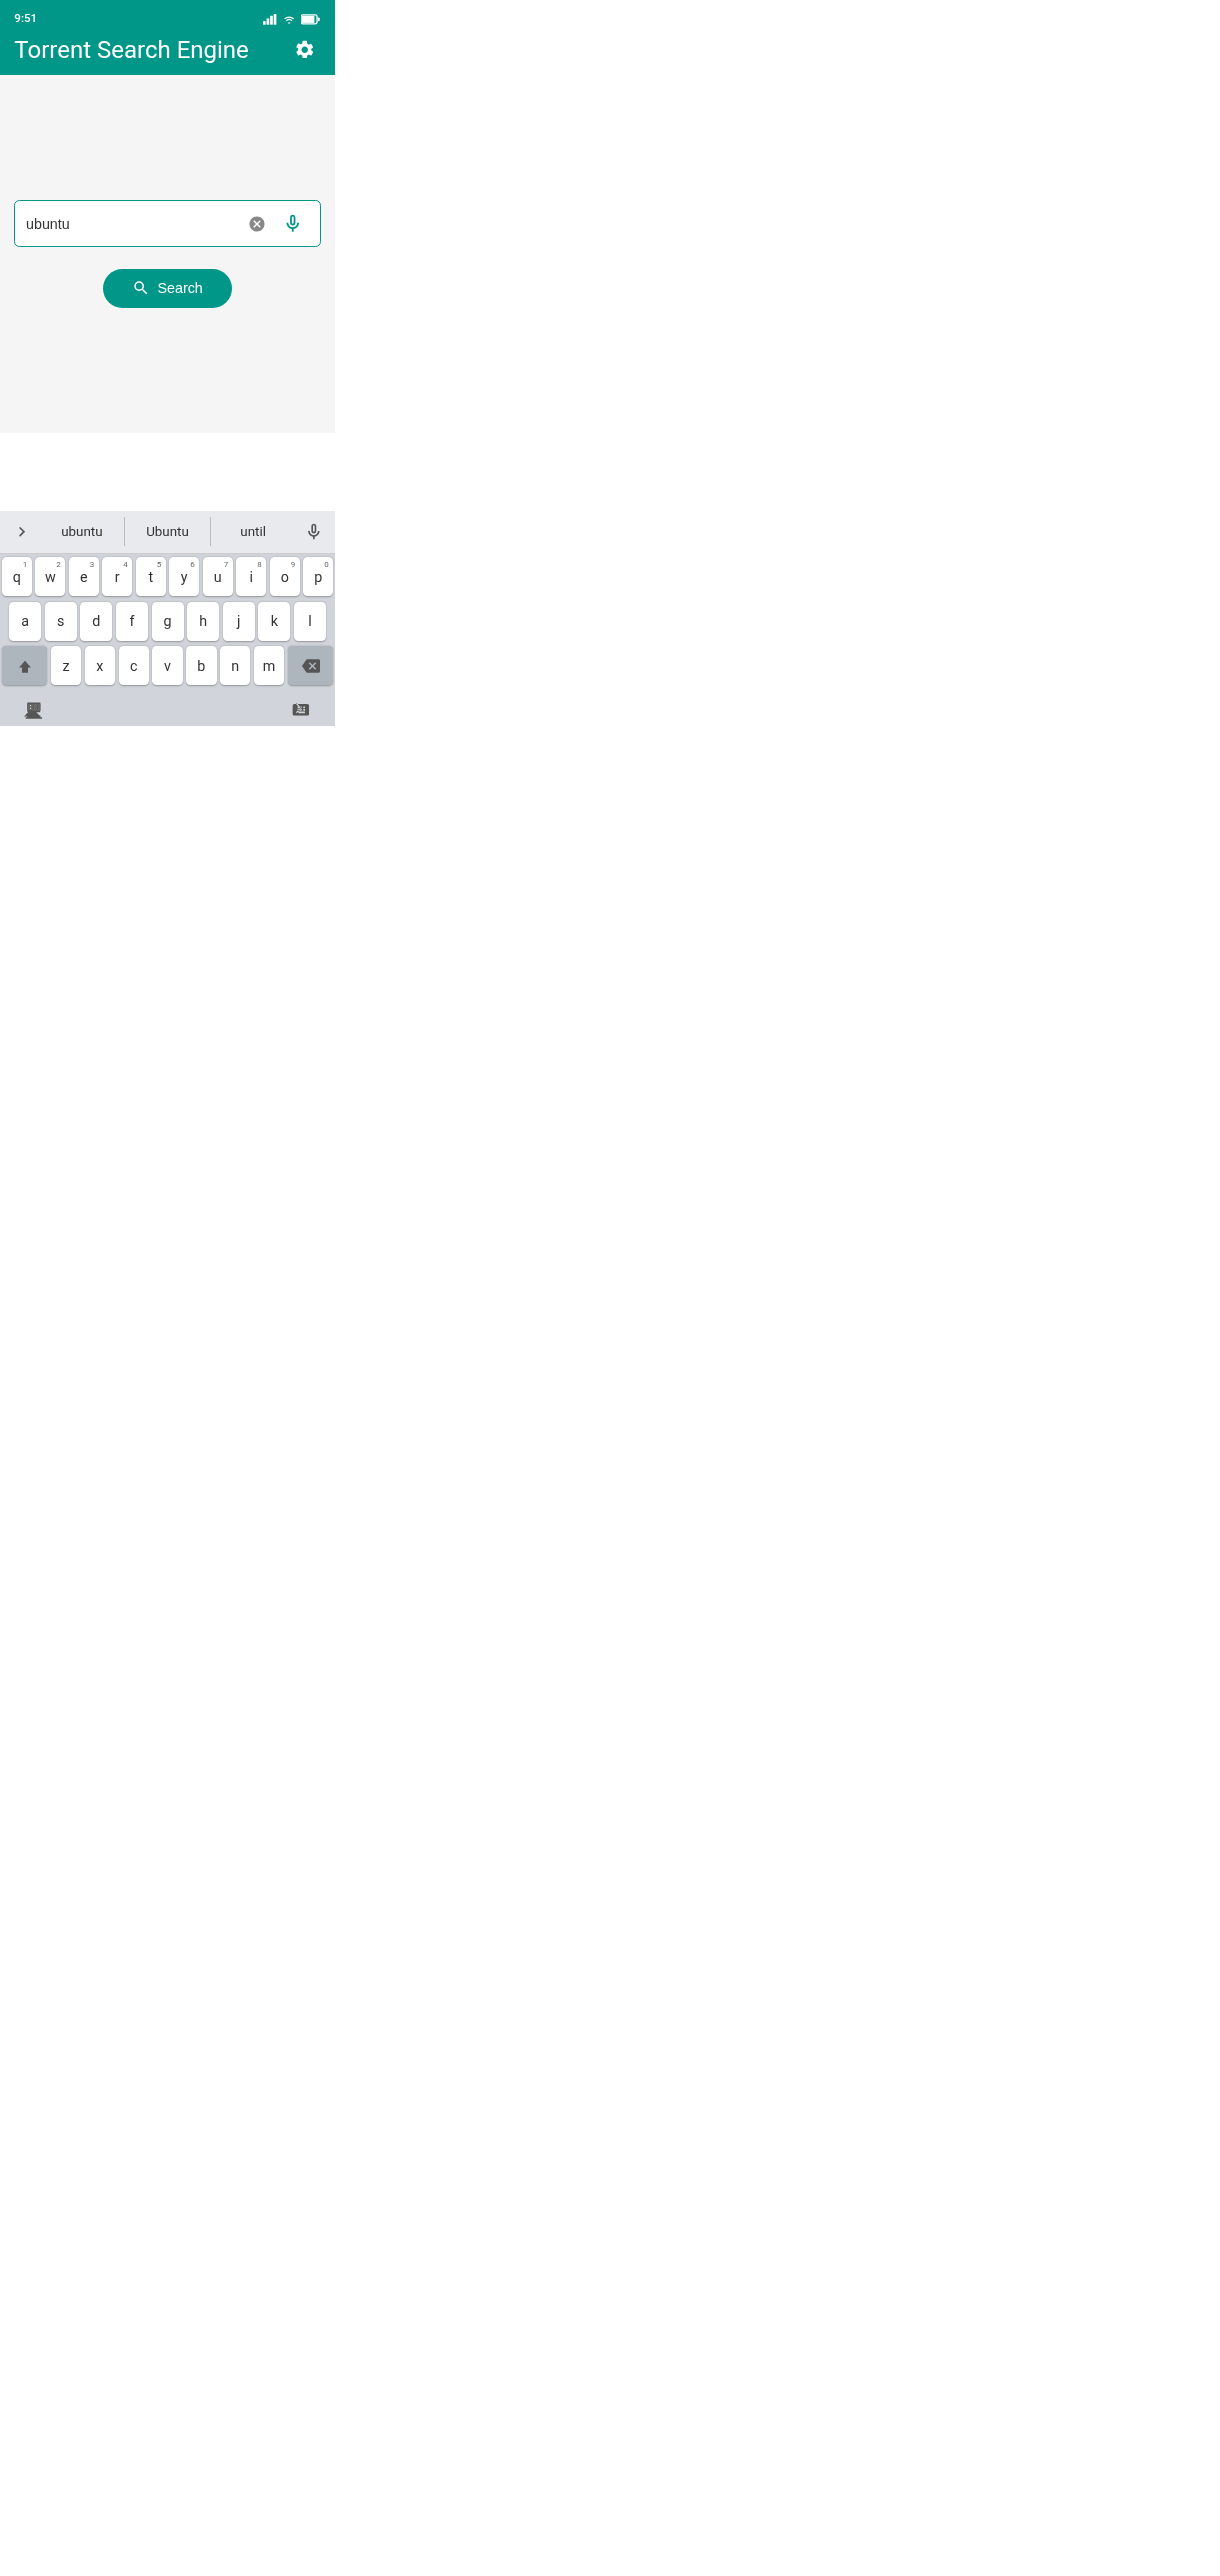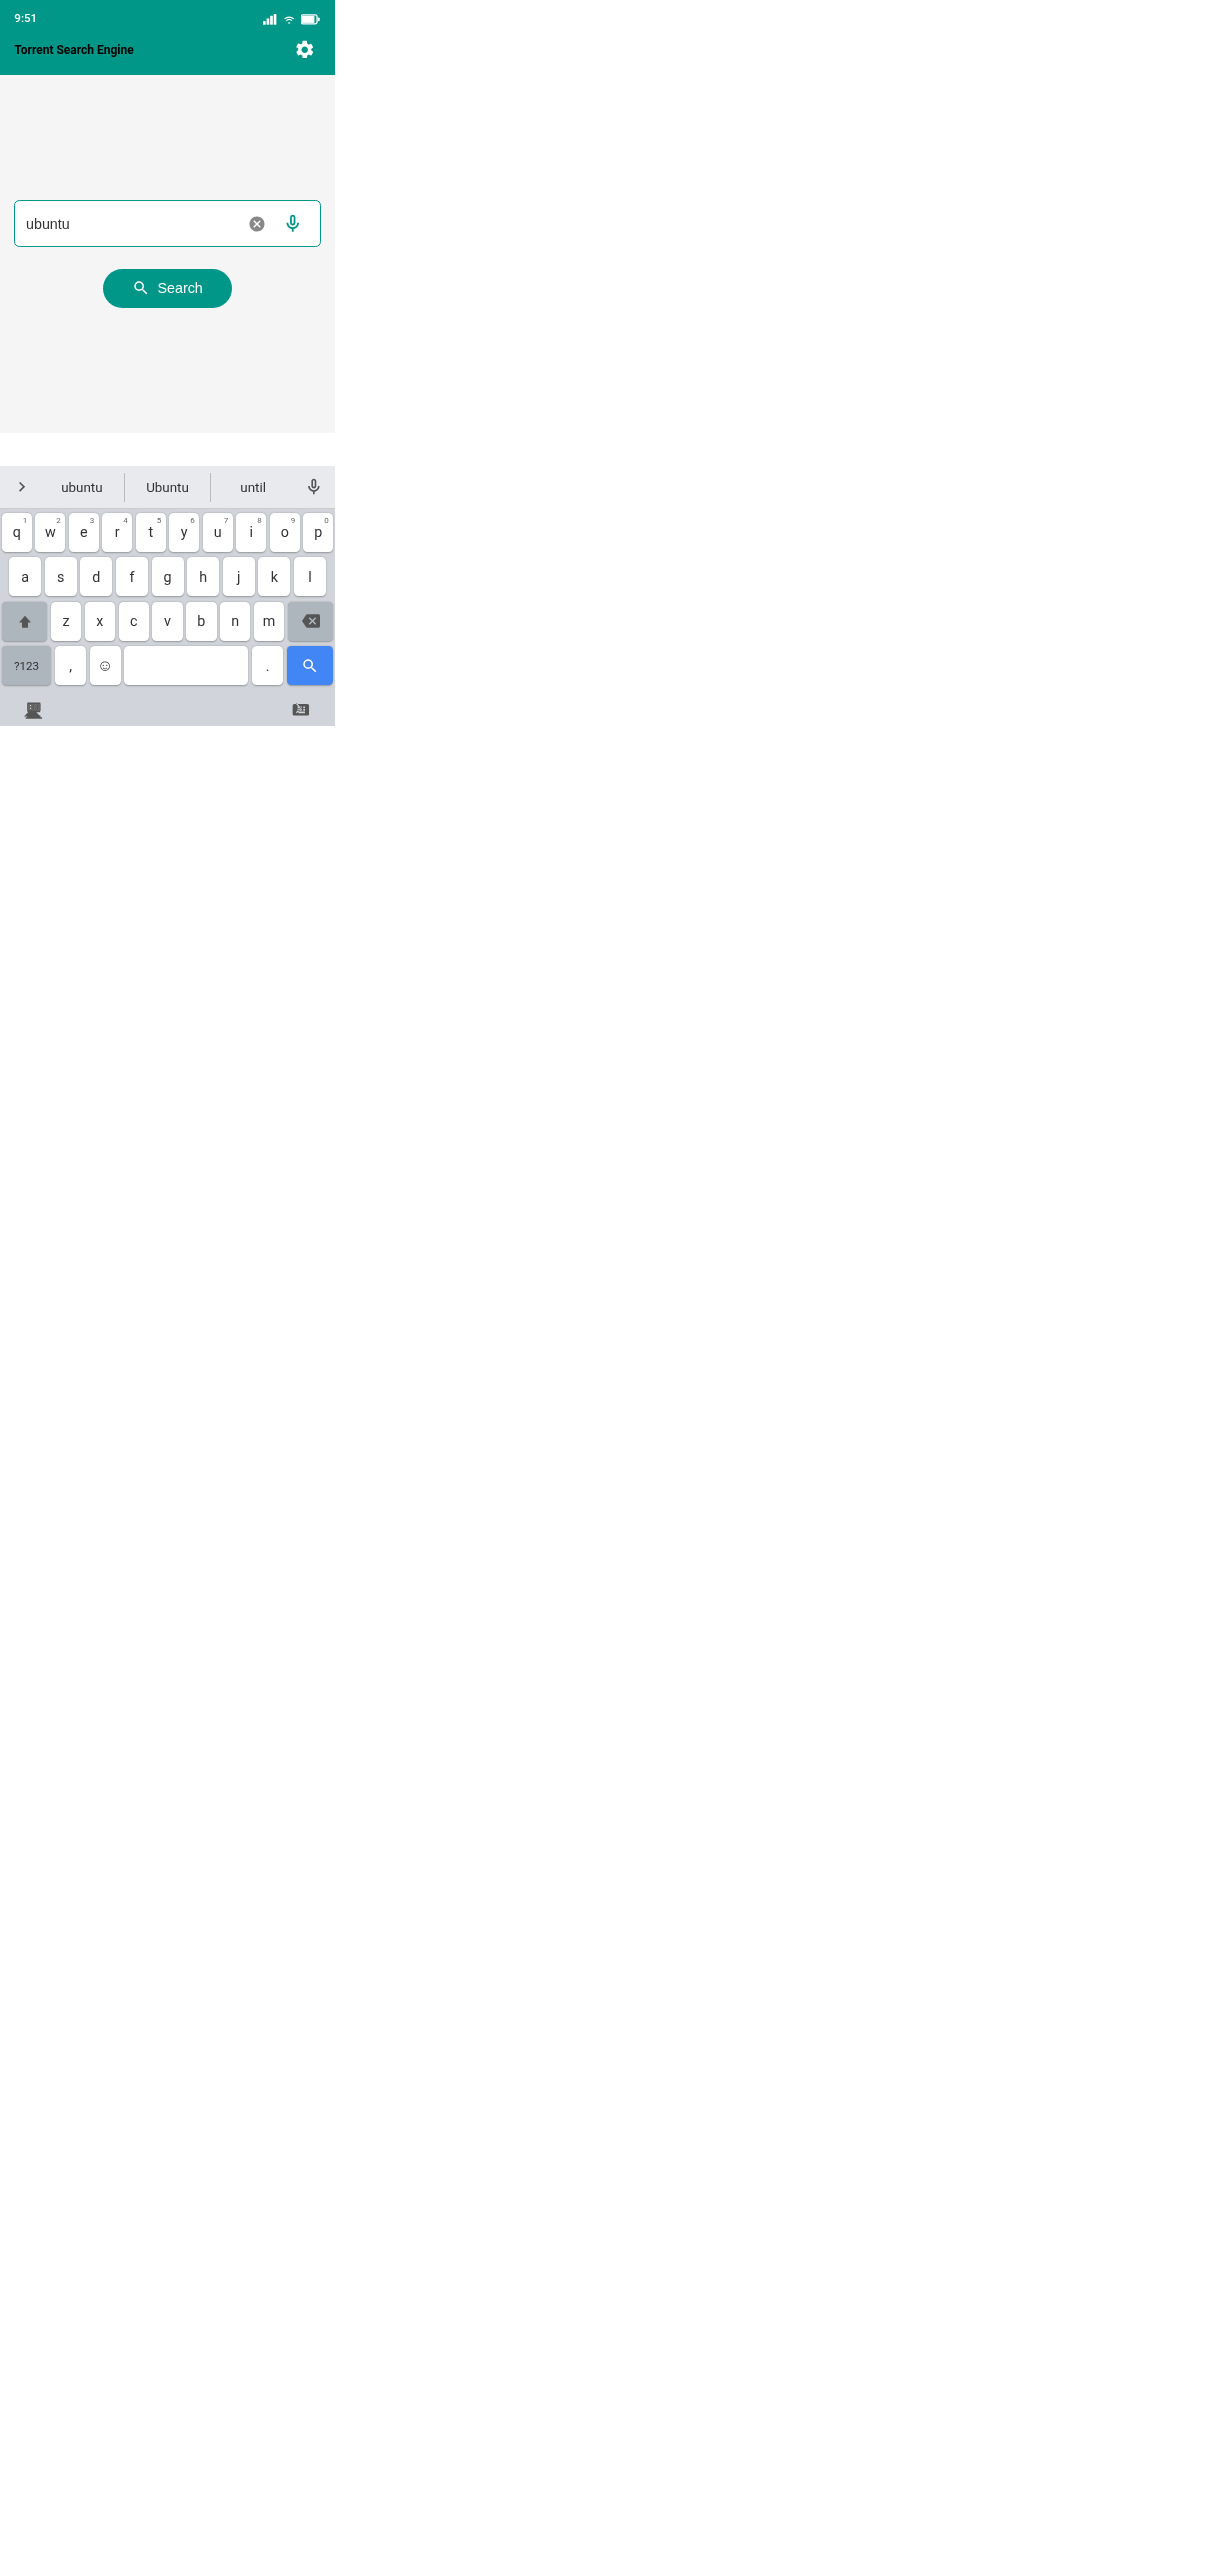"Torrent Search Engine" .app-bar-title { color: #000000 -> #ffffff; font-size: 12px -> 24px; font-weight: 700 -> 400 }
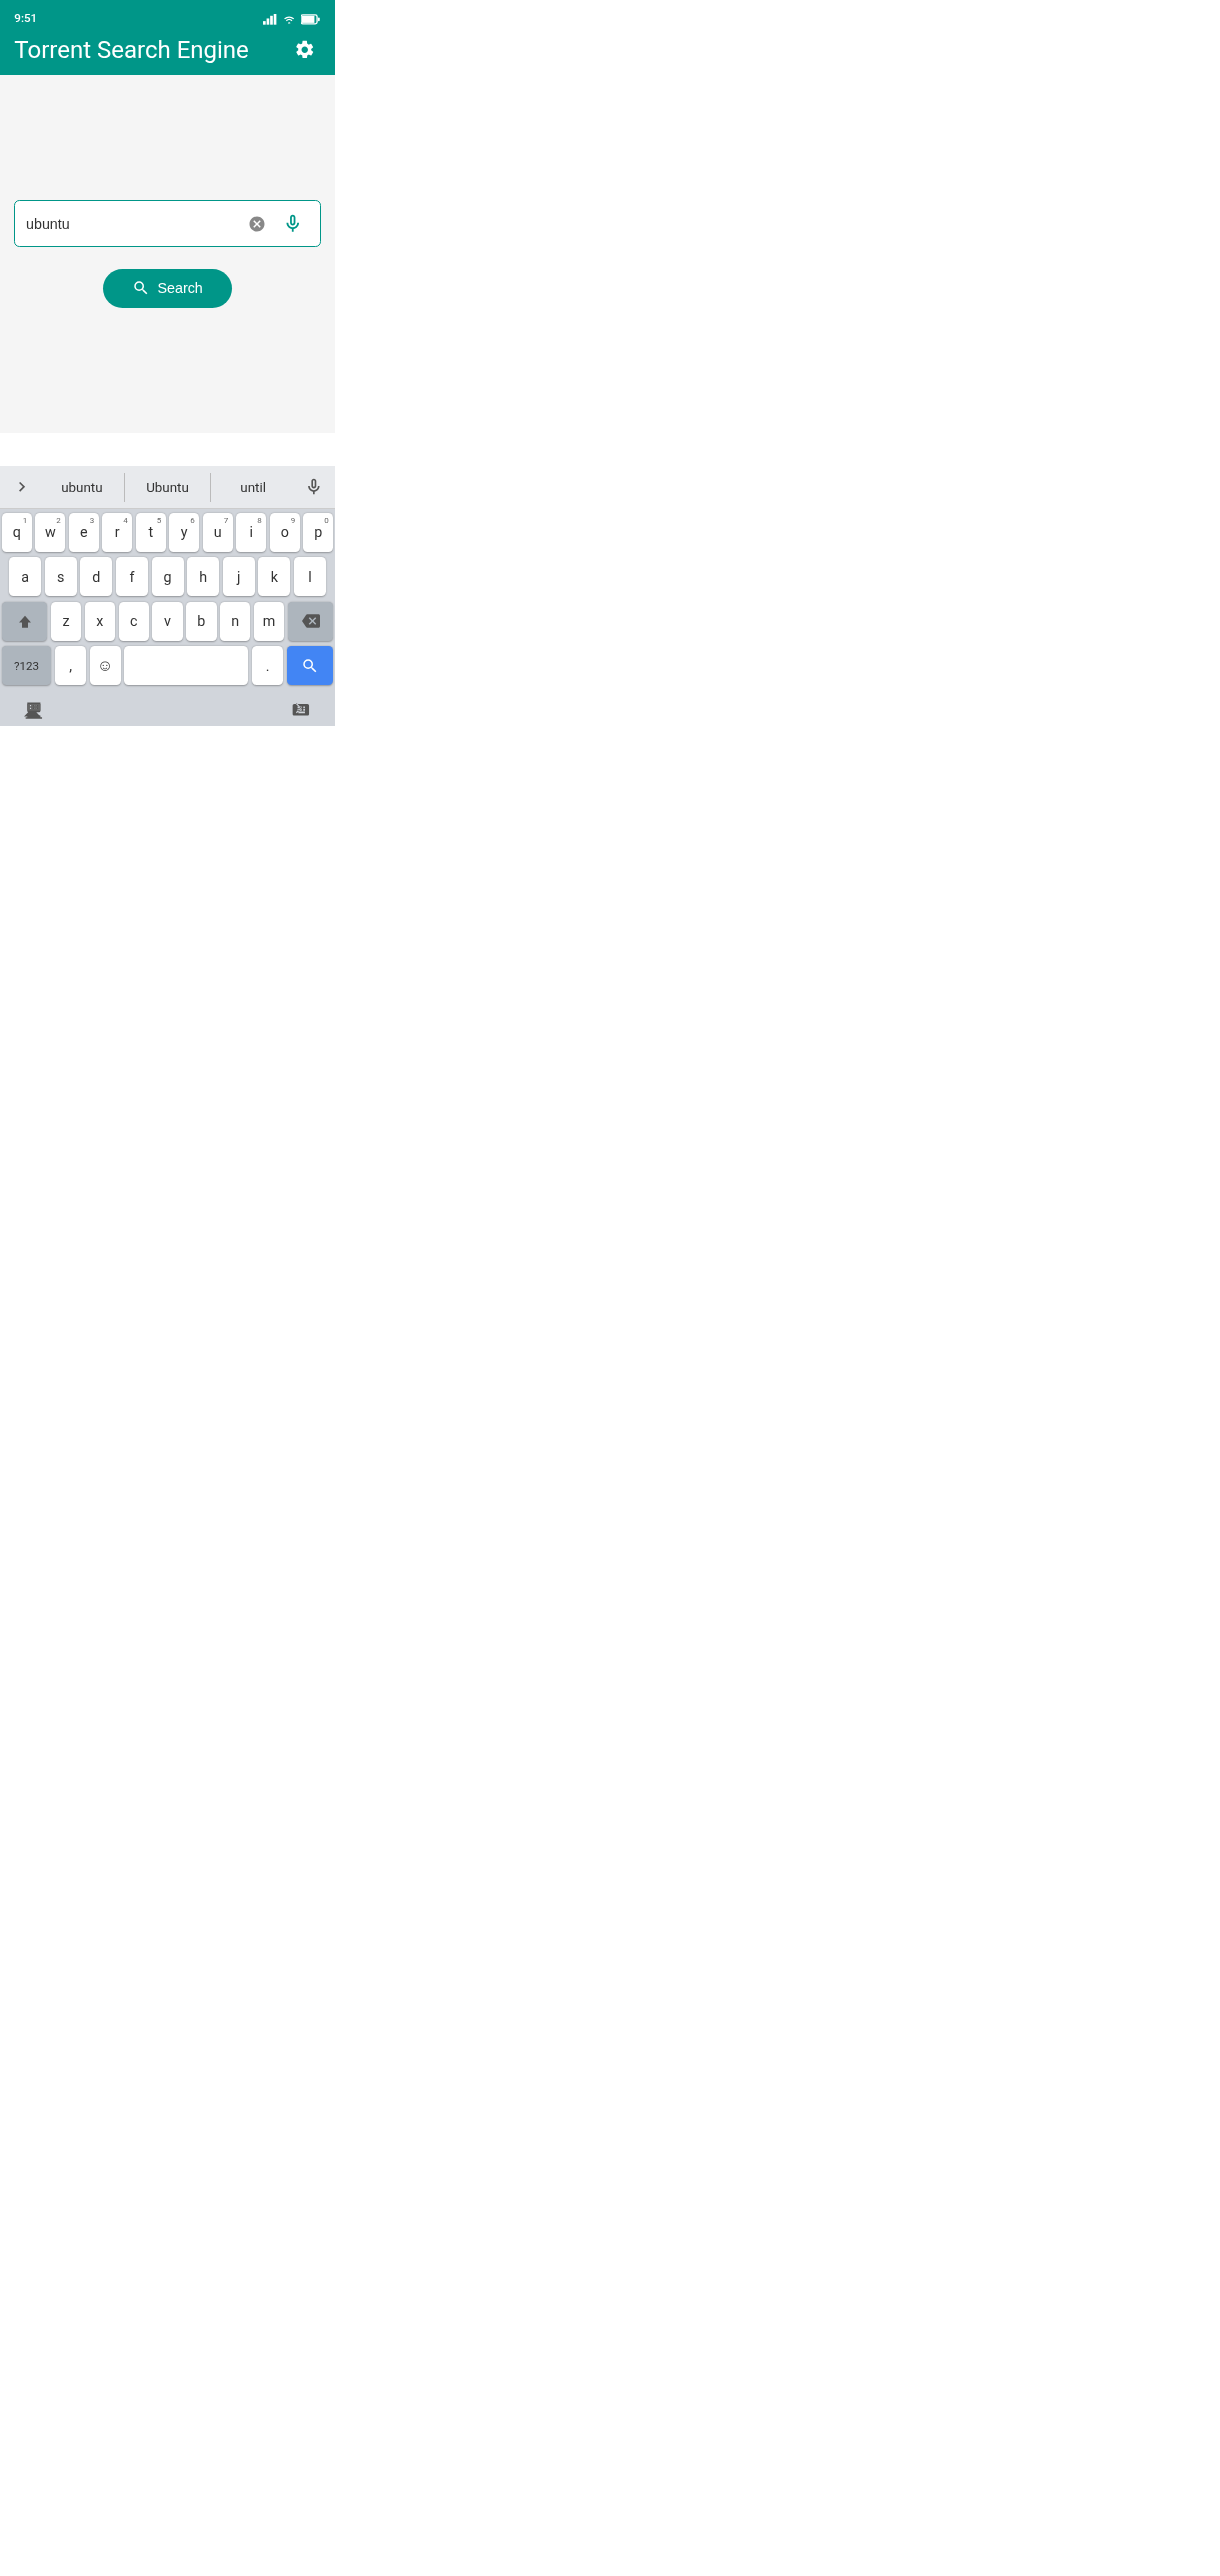"?123" div.key-row { html: <div> <div>?123</div> <div>,</div> <div>☺</div> <div></div> <div>.</div> <div> <svg> <path></path> </svg> </div> </div> -> none }
